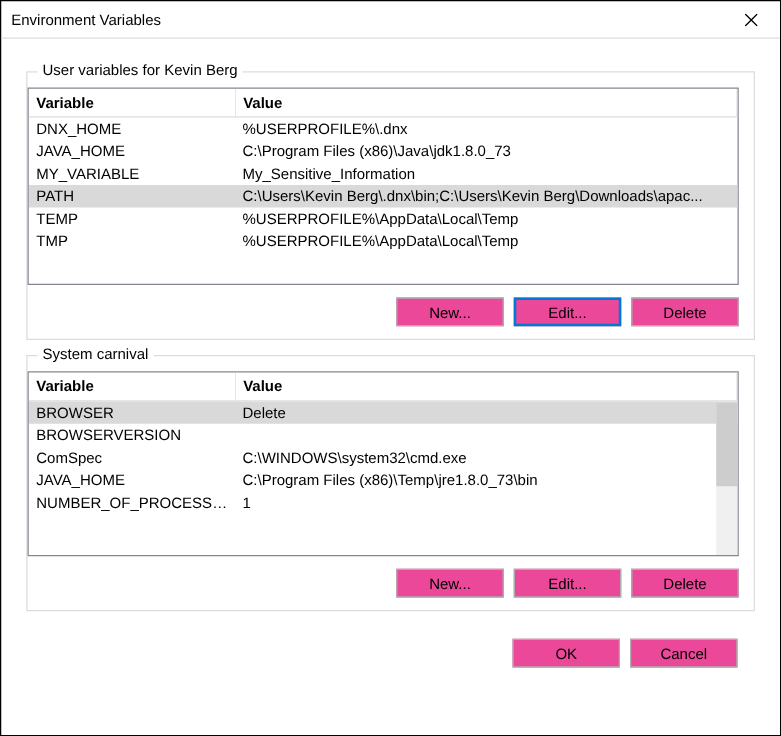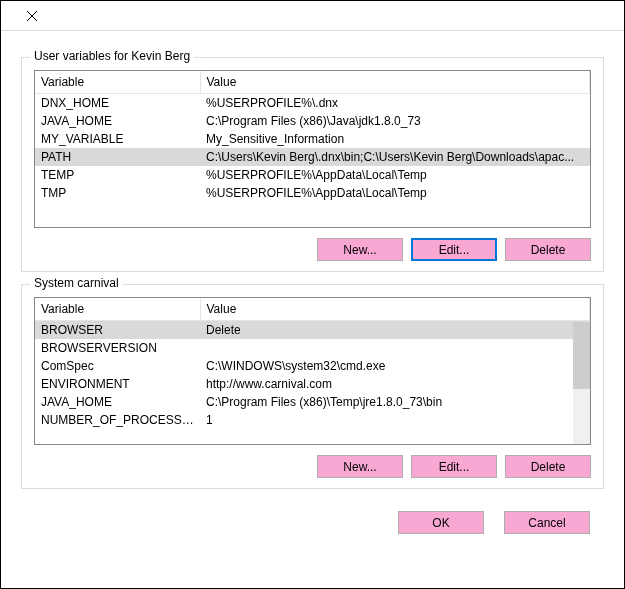"Environment Variables" span.titlebar-text { html: none -> <span>Environment Variables</span> }
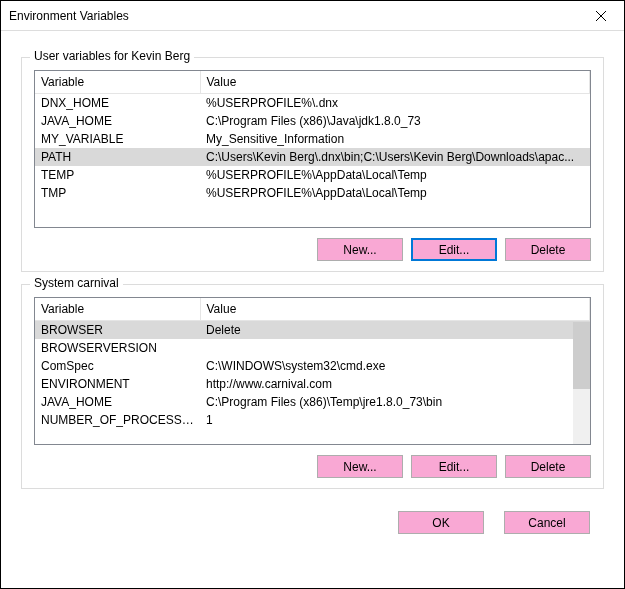"User variables for Kevin Berg" .group { padding: 12px 12px 10px 12px -> 12px 12px 10px 0 }
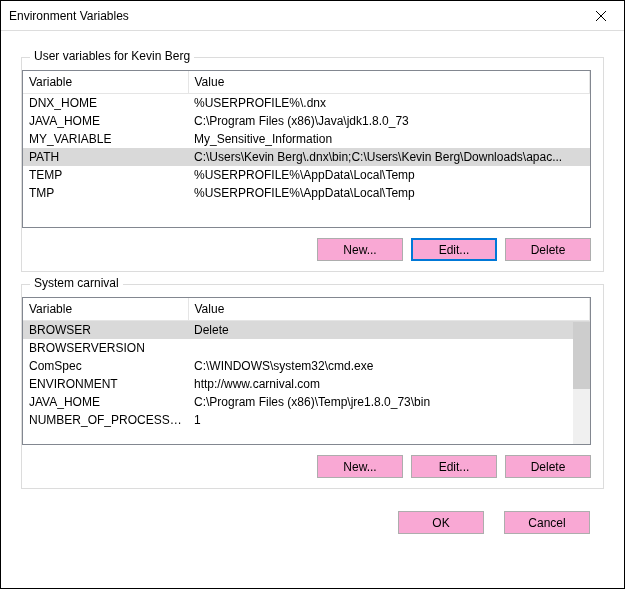"Variable" .tbl th { font-weight: normal -> bold }
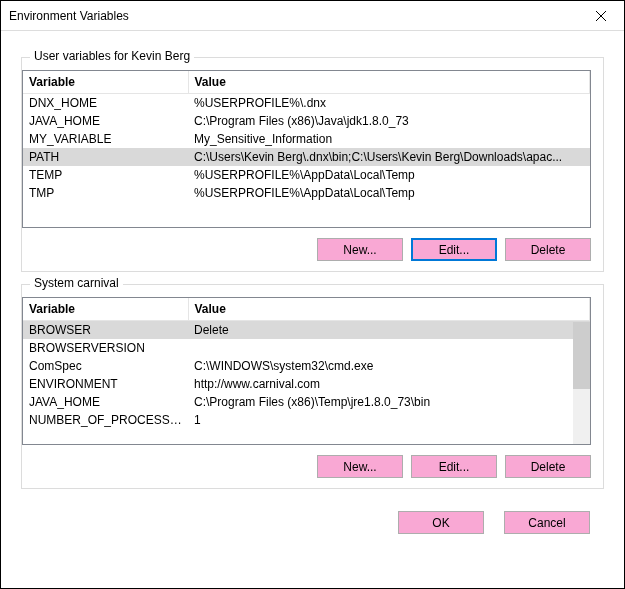"New..." .btn { background: #f9a8d4 -> #ec4899 }
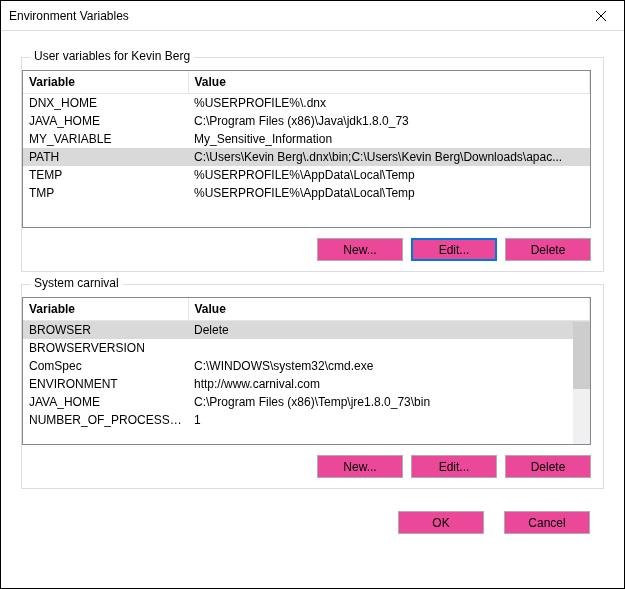"ENVIRONMENT" tr { html: <tr> <td>ENVIRONMENT</td> <td>http://www.carnival.com</td> </tr> -> none }
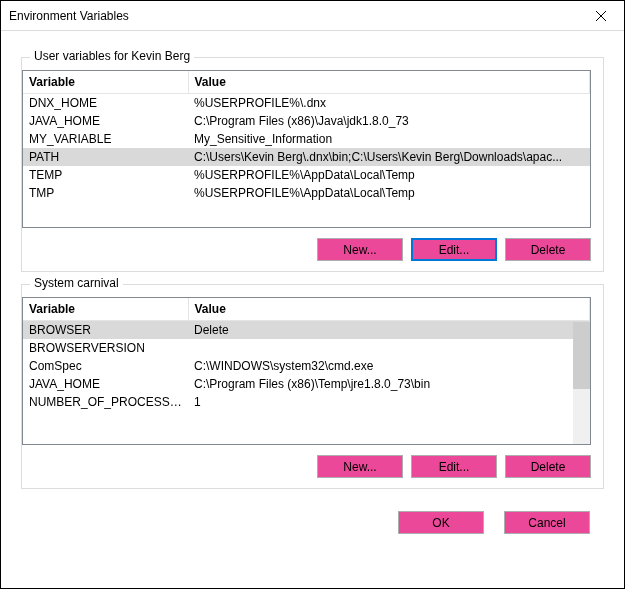"OK" .footer-row { gap: 20px -> 8px }
